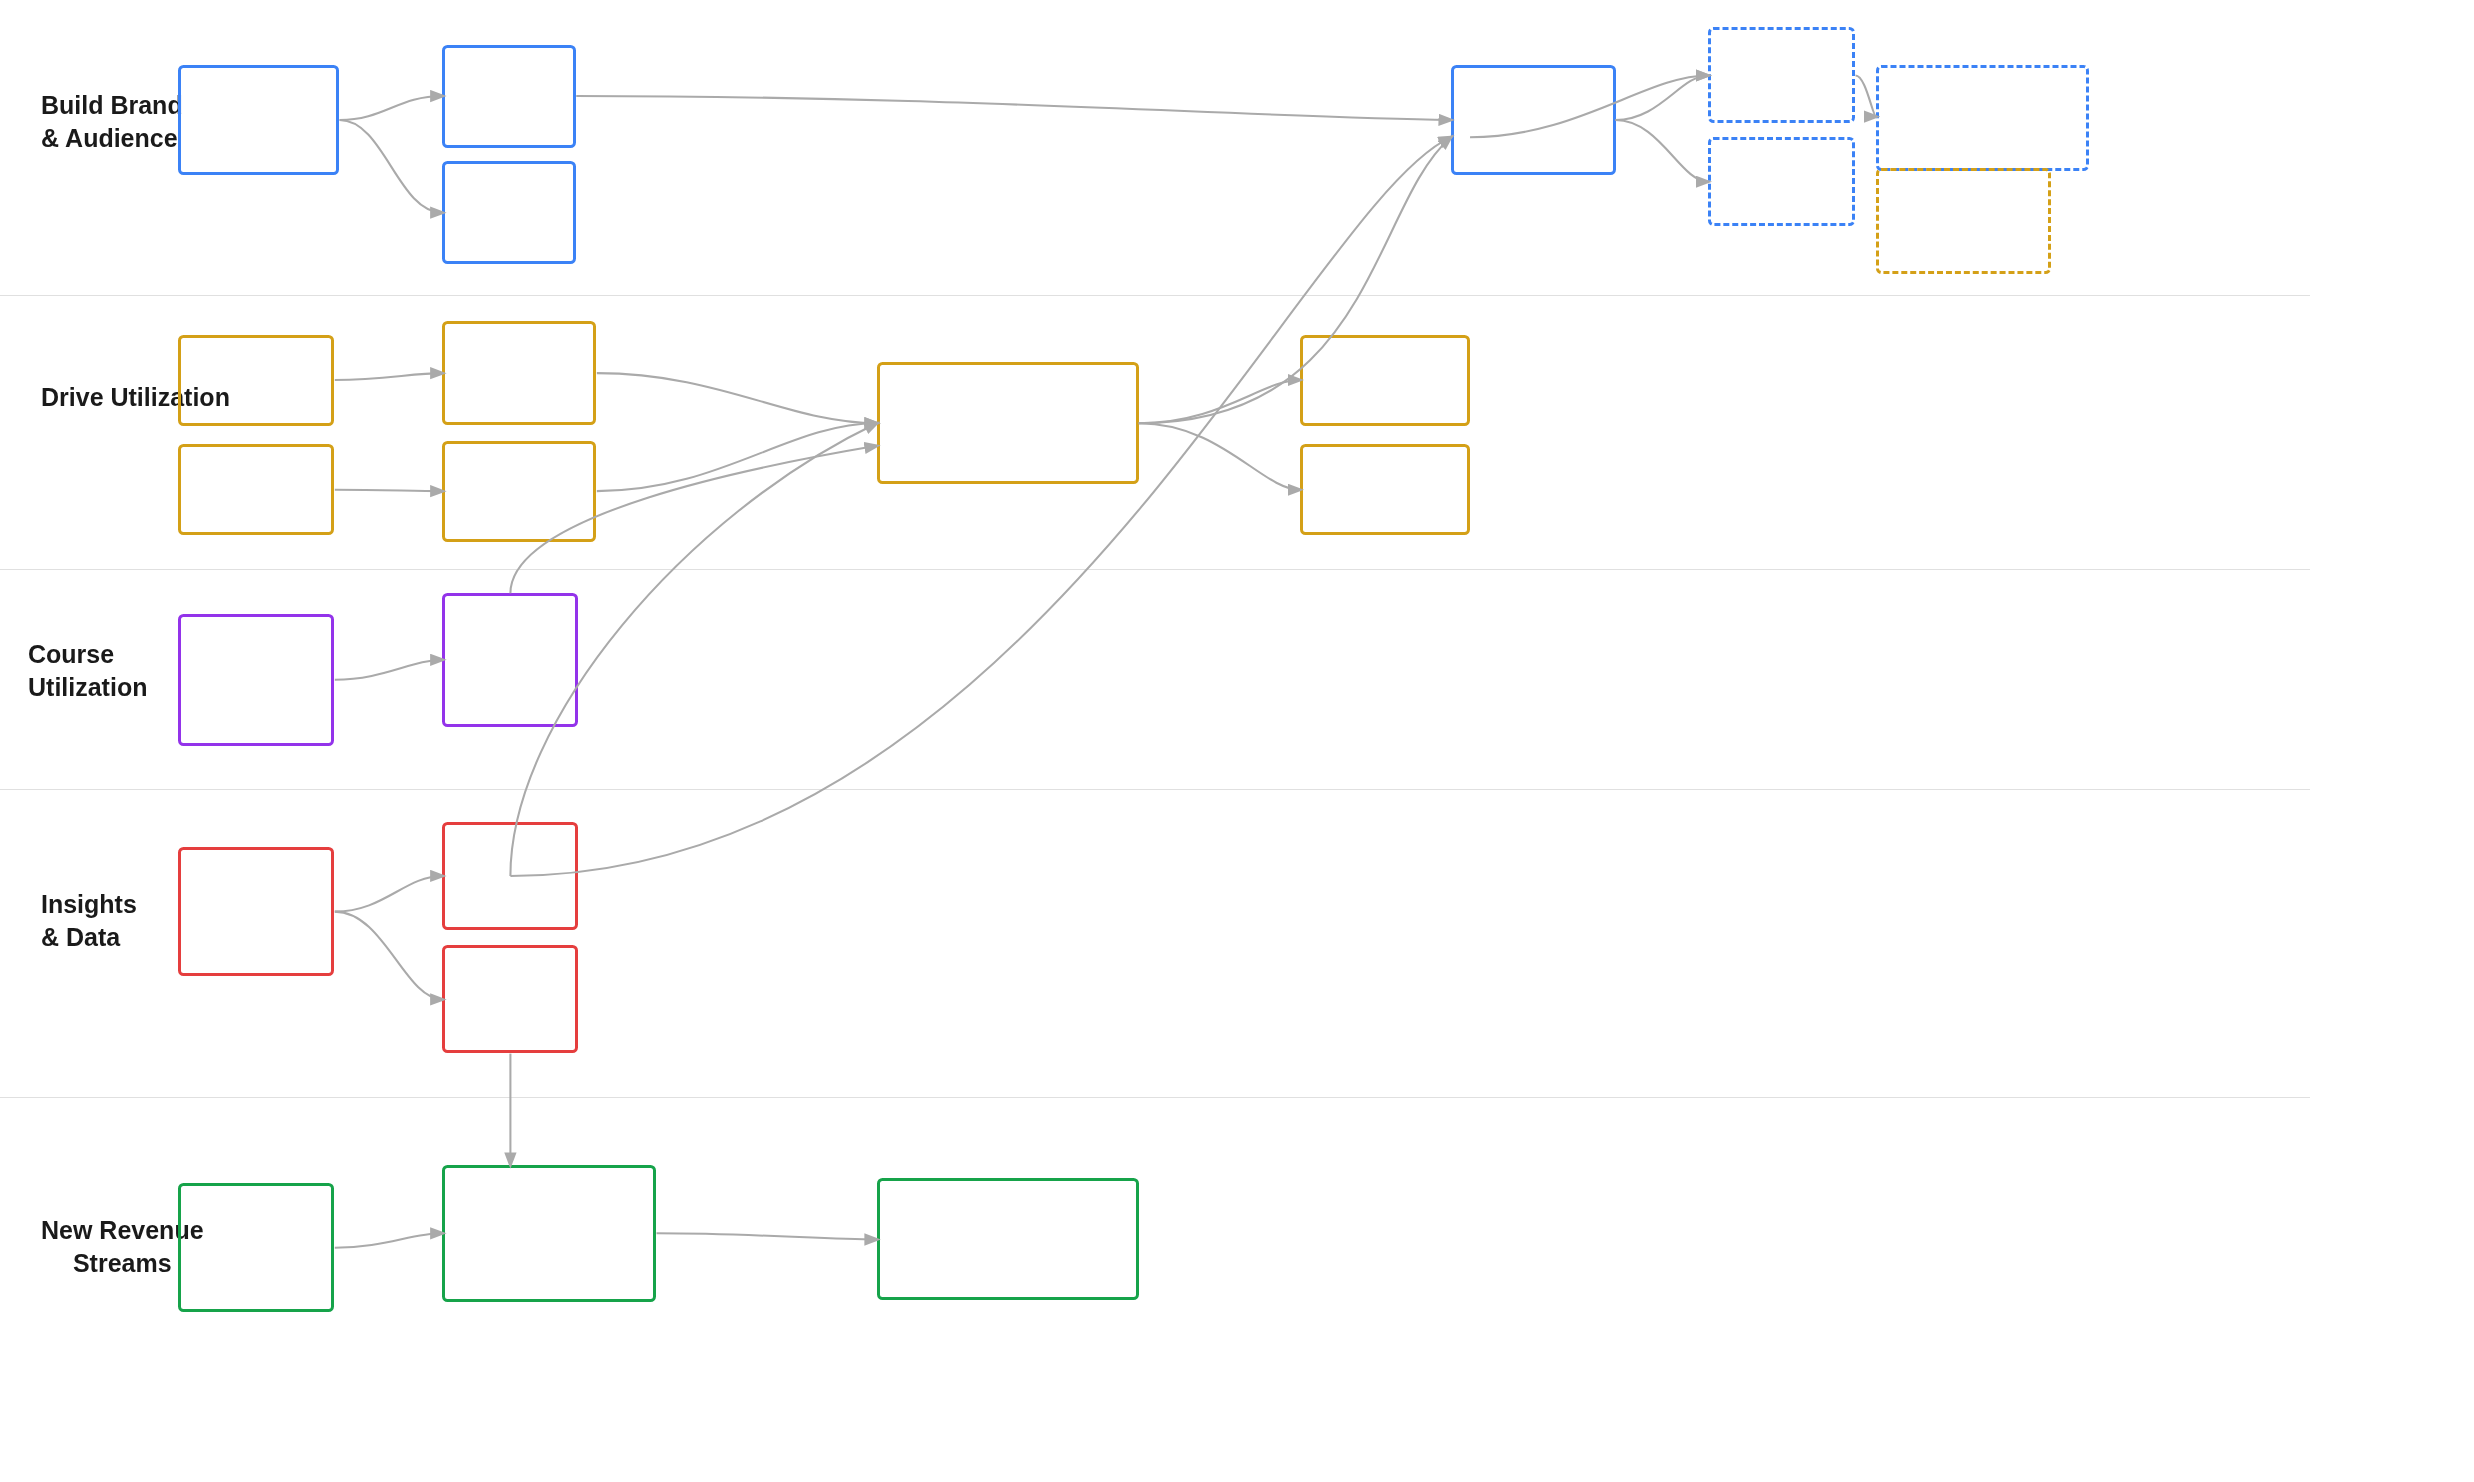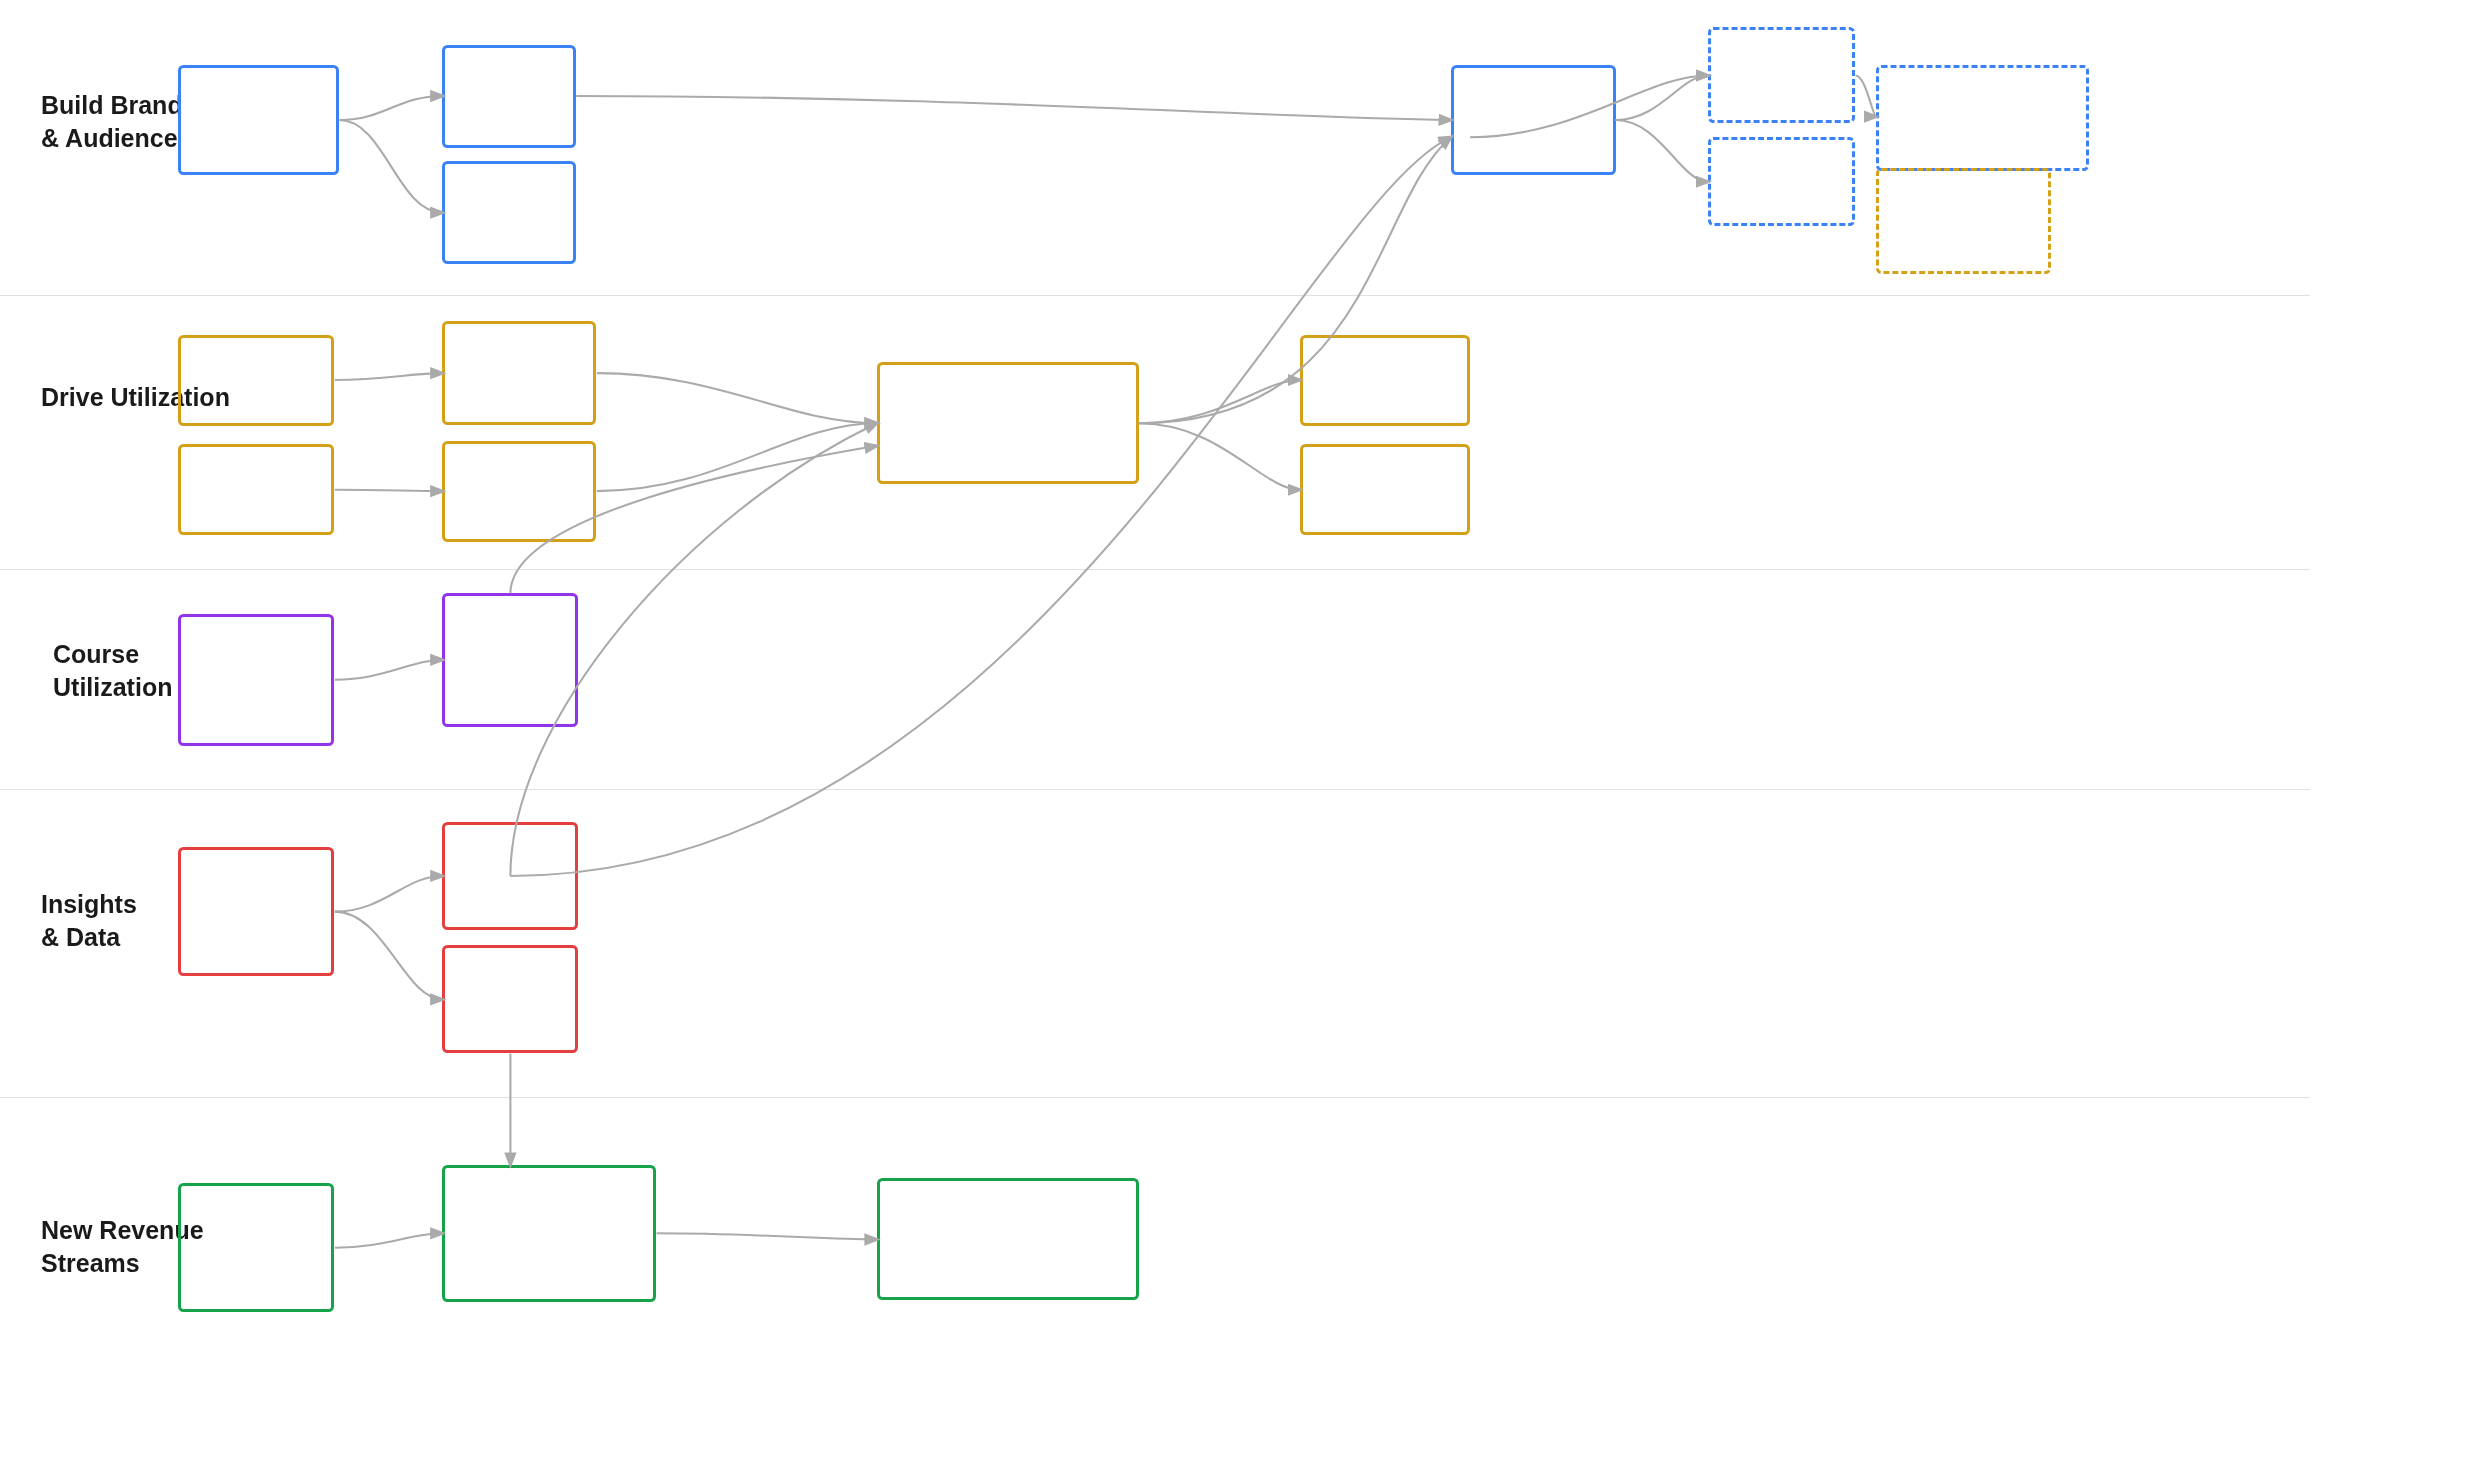"Course" div.row-label { left: 53px -> 28px }
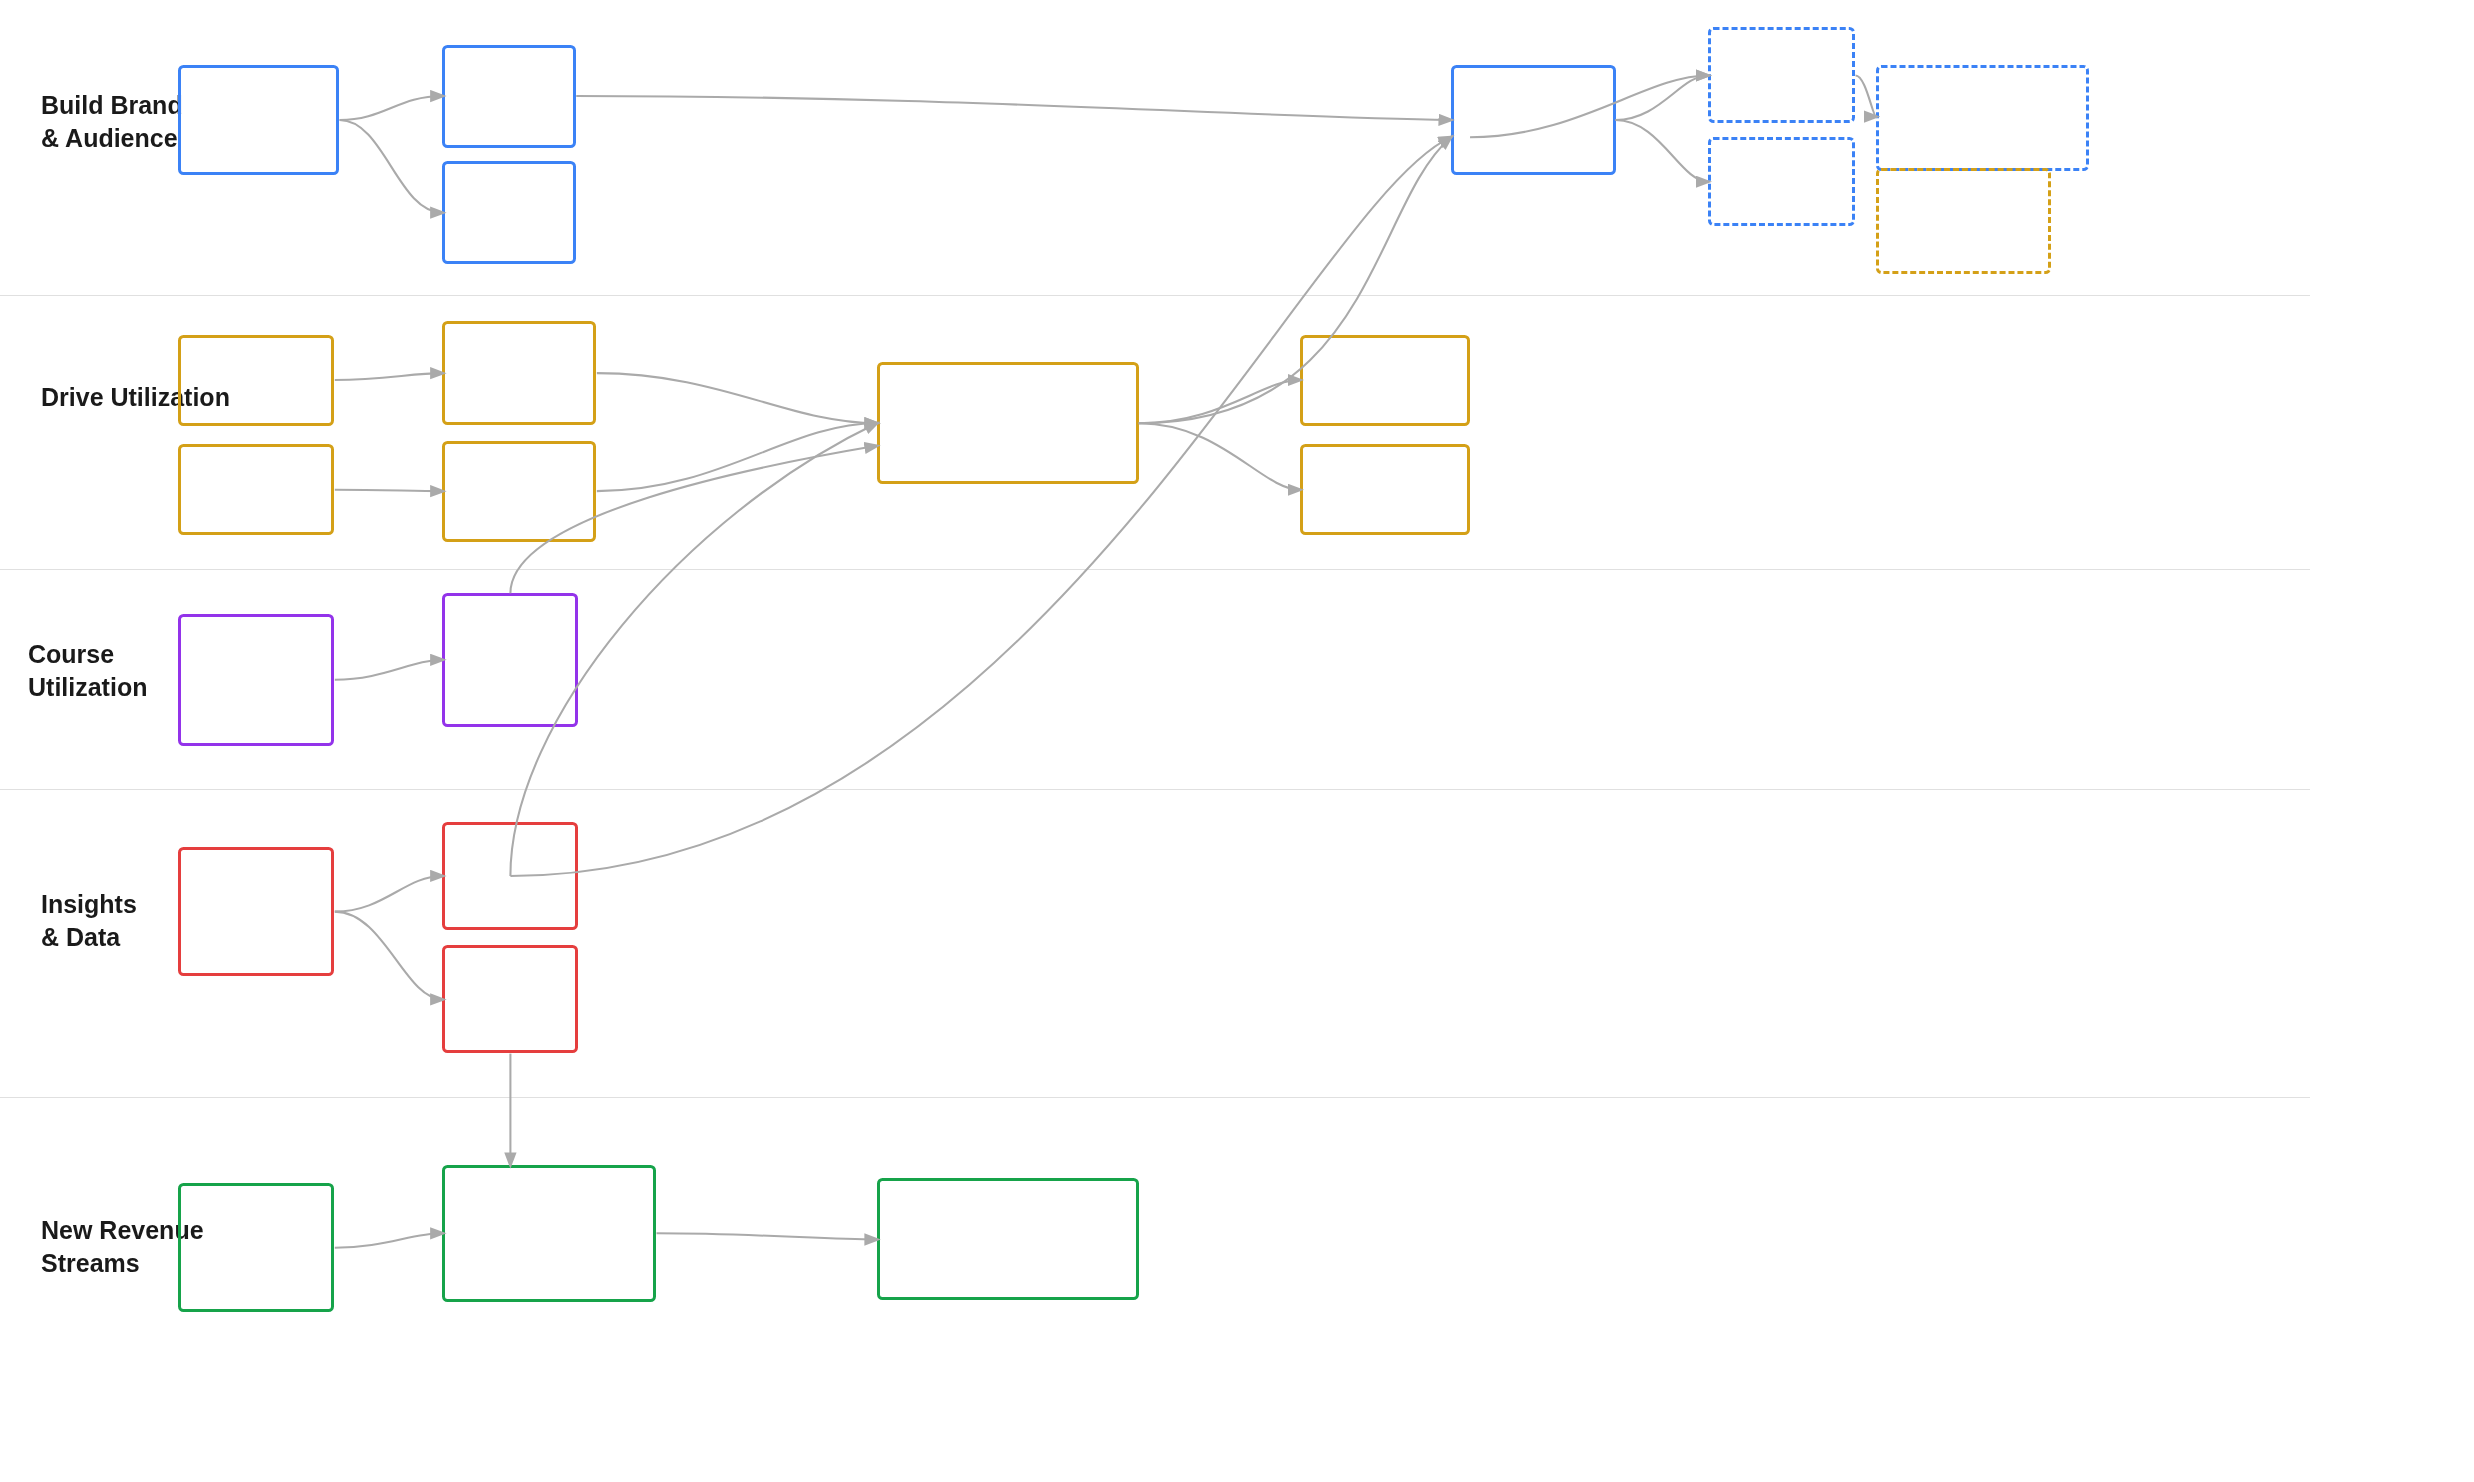"New Revenue" div.row-label { text-align: none -> center }
